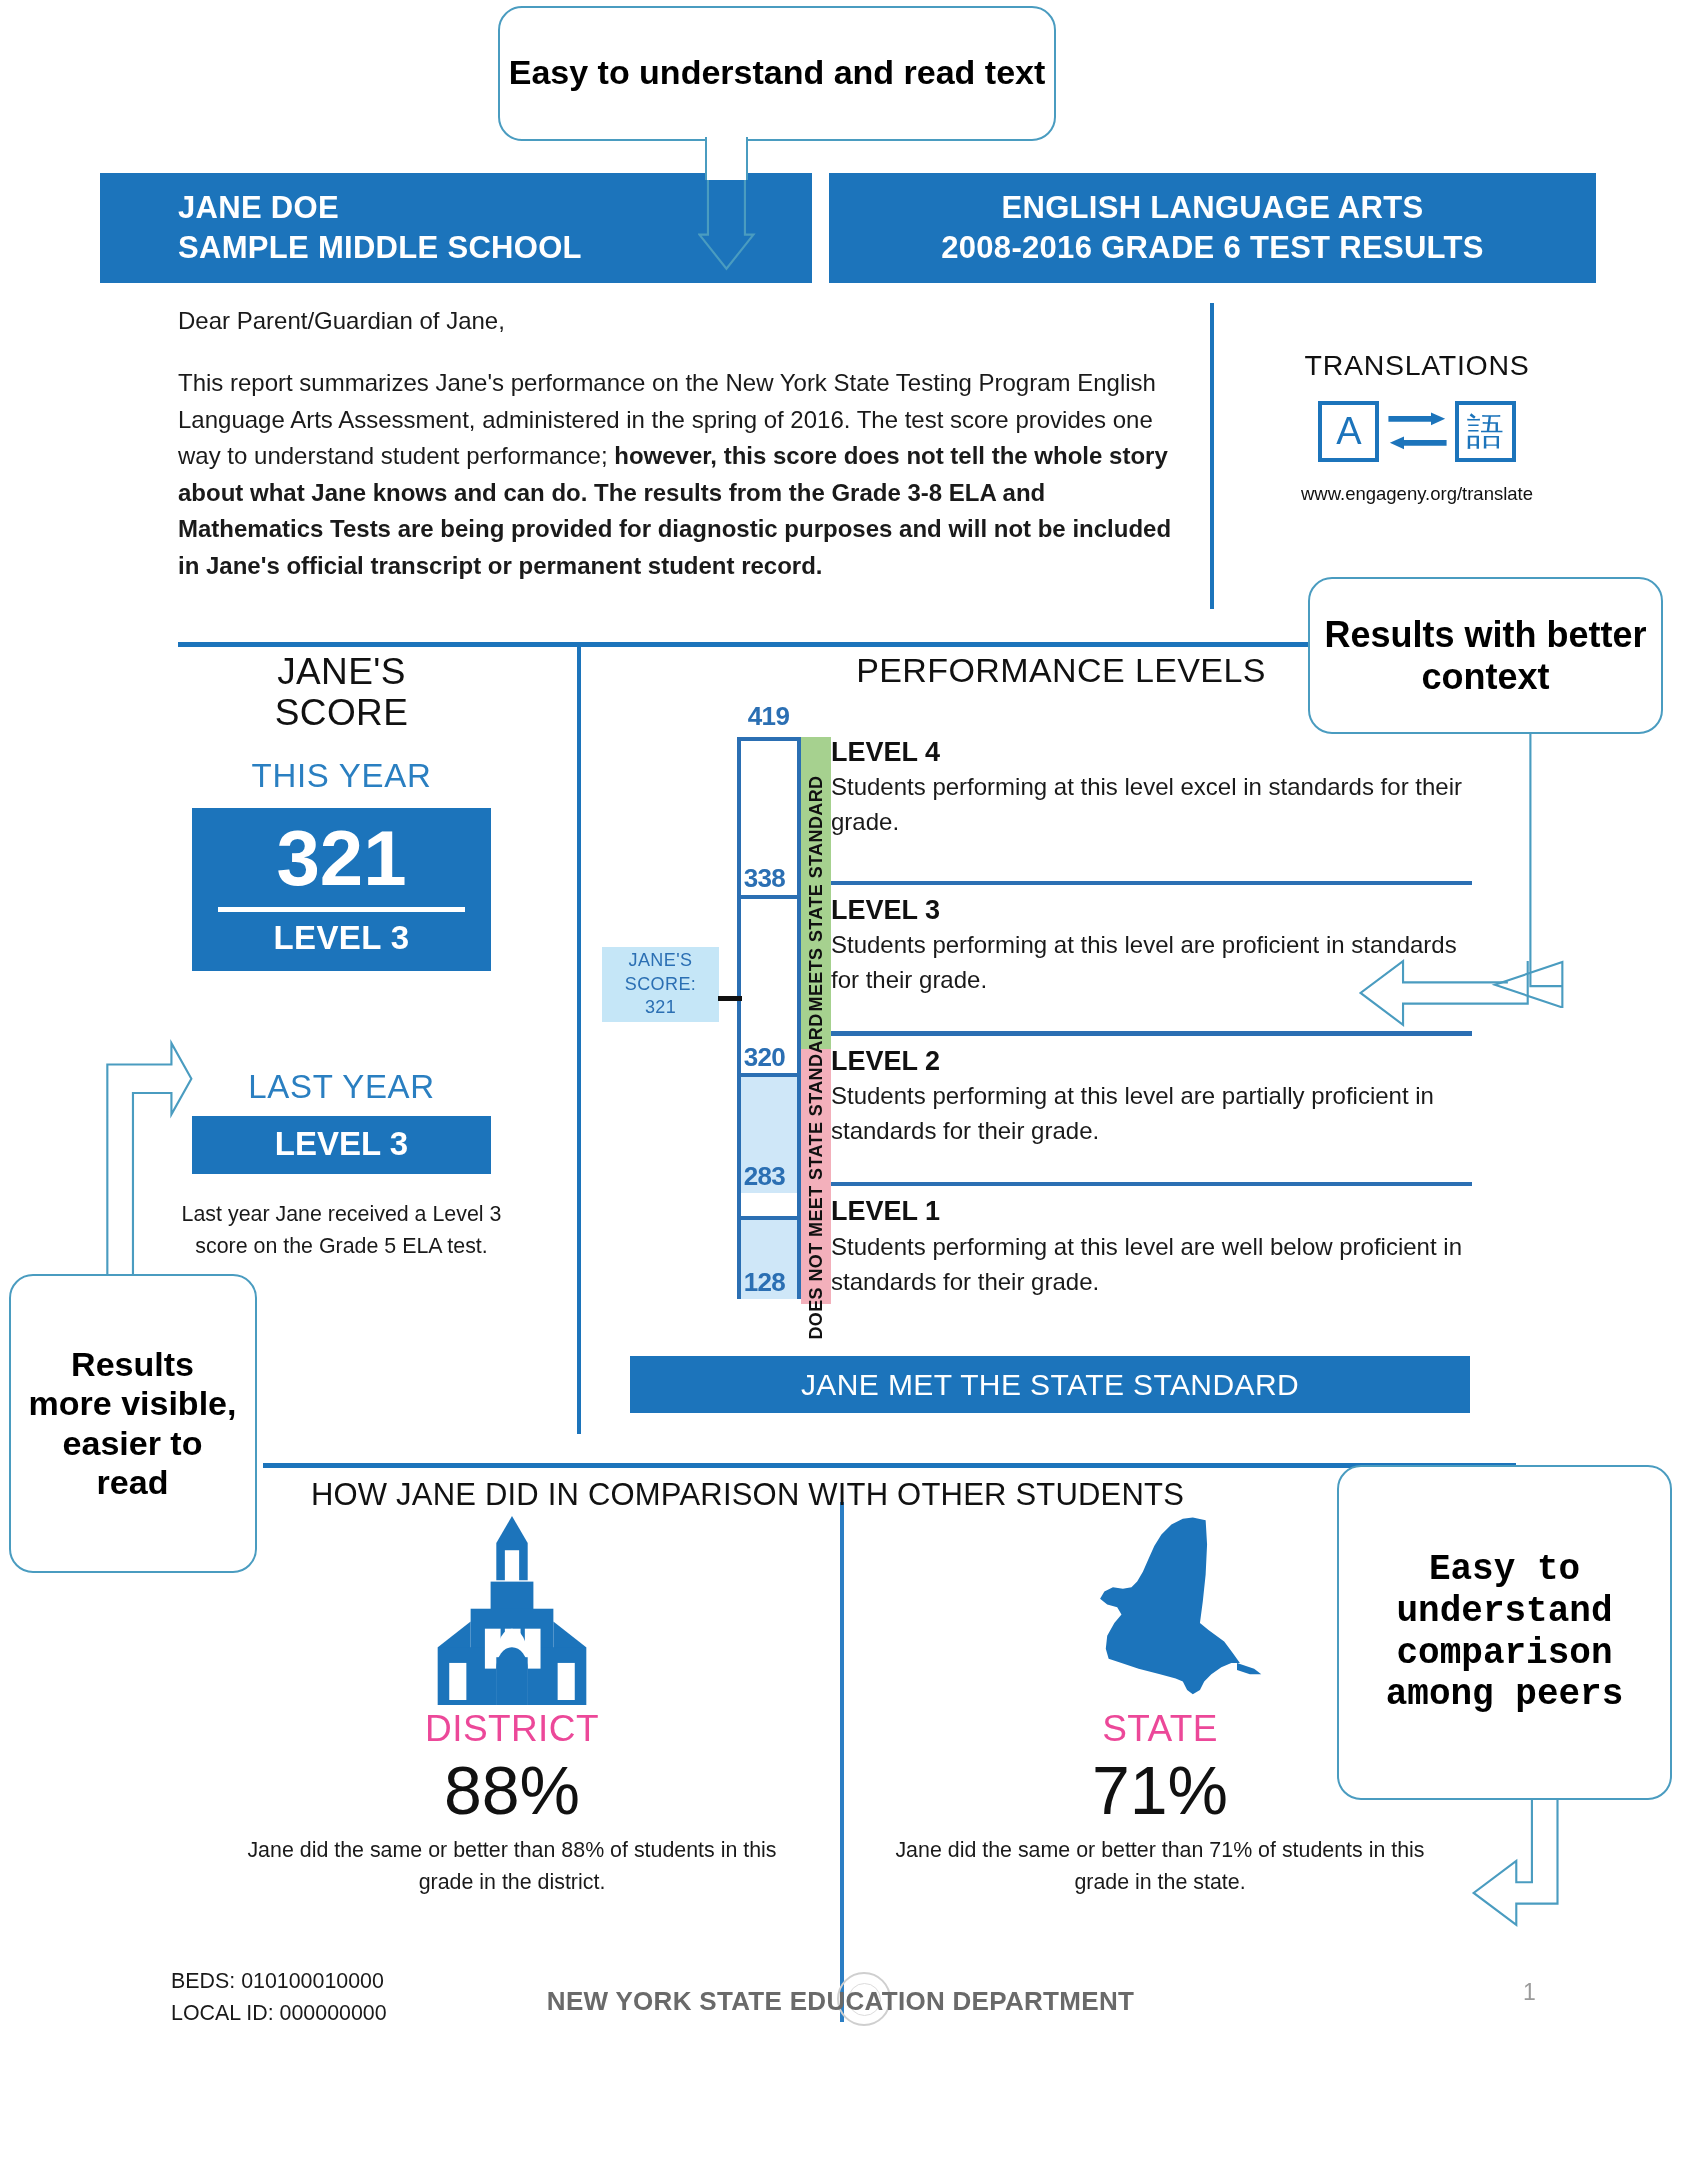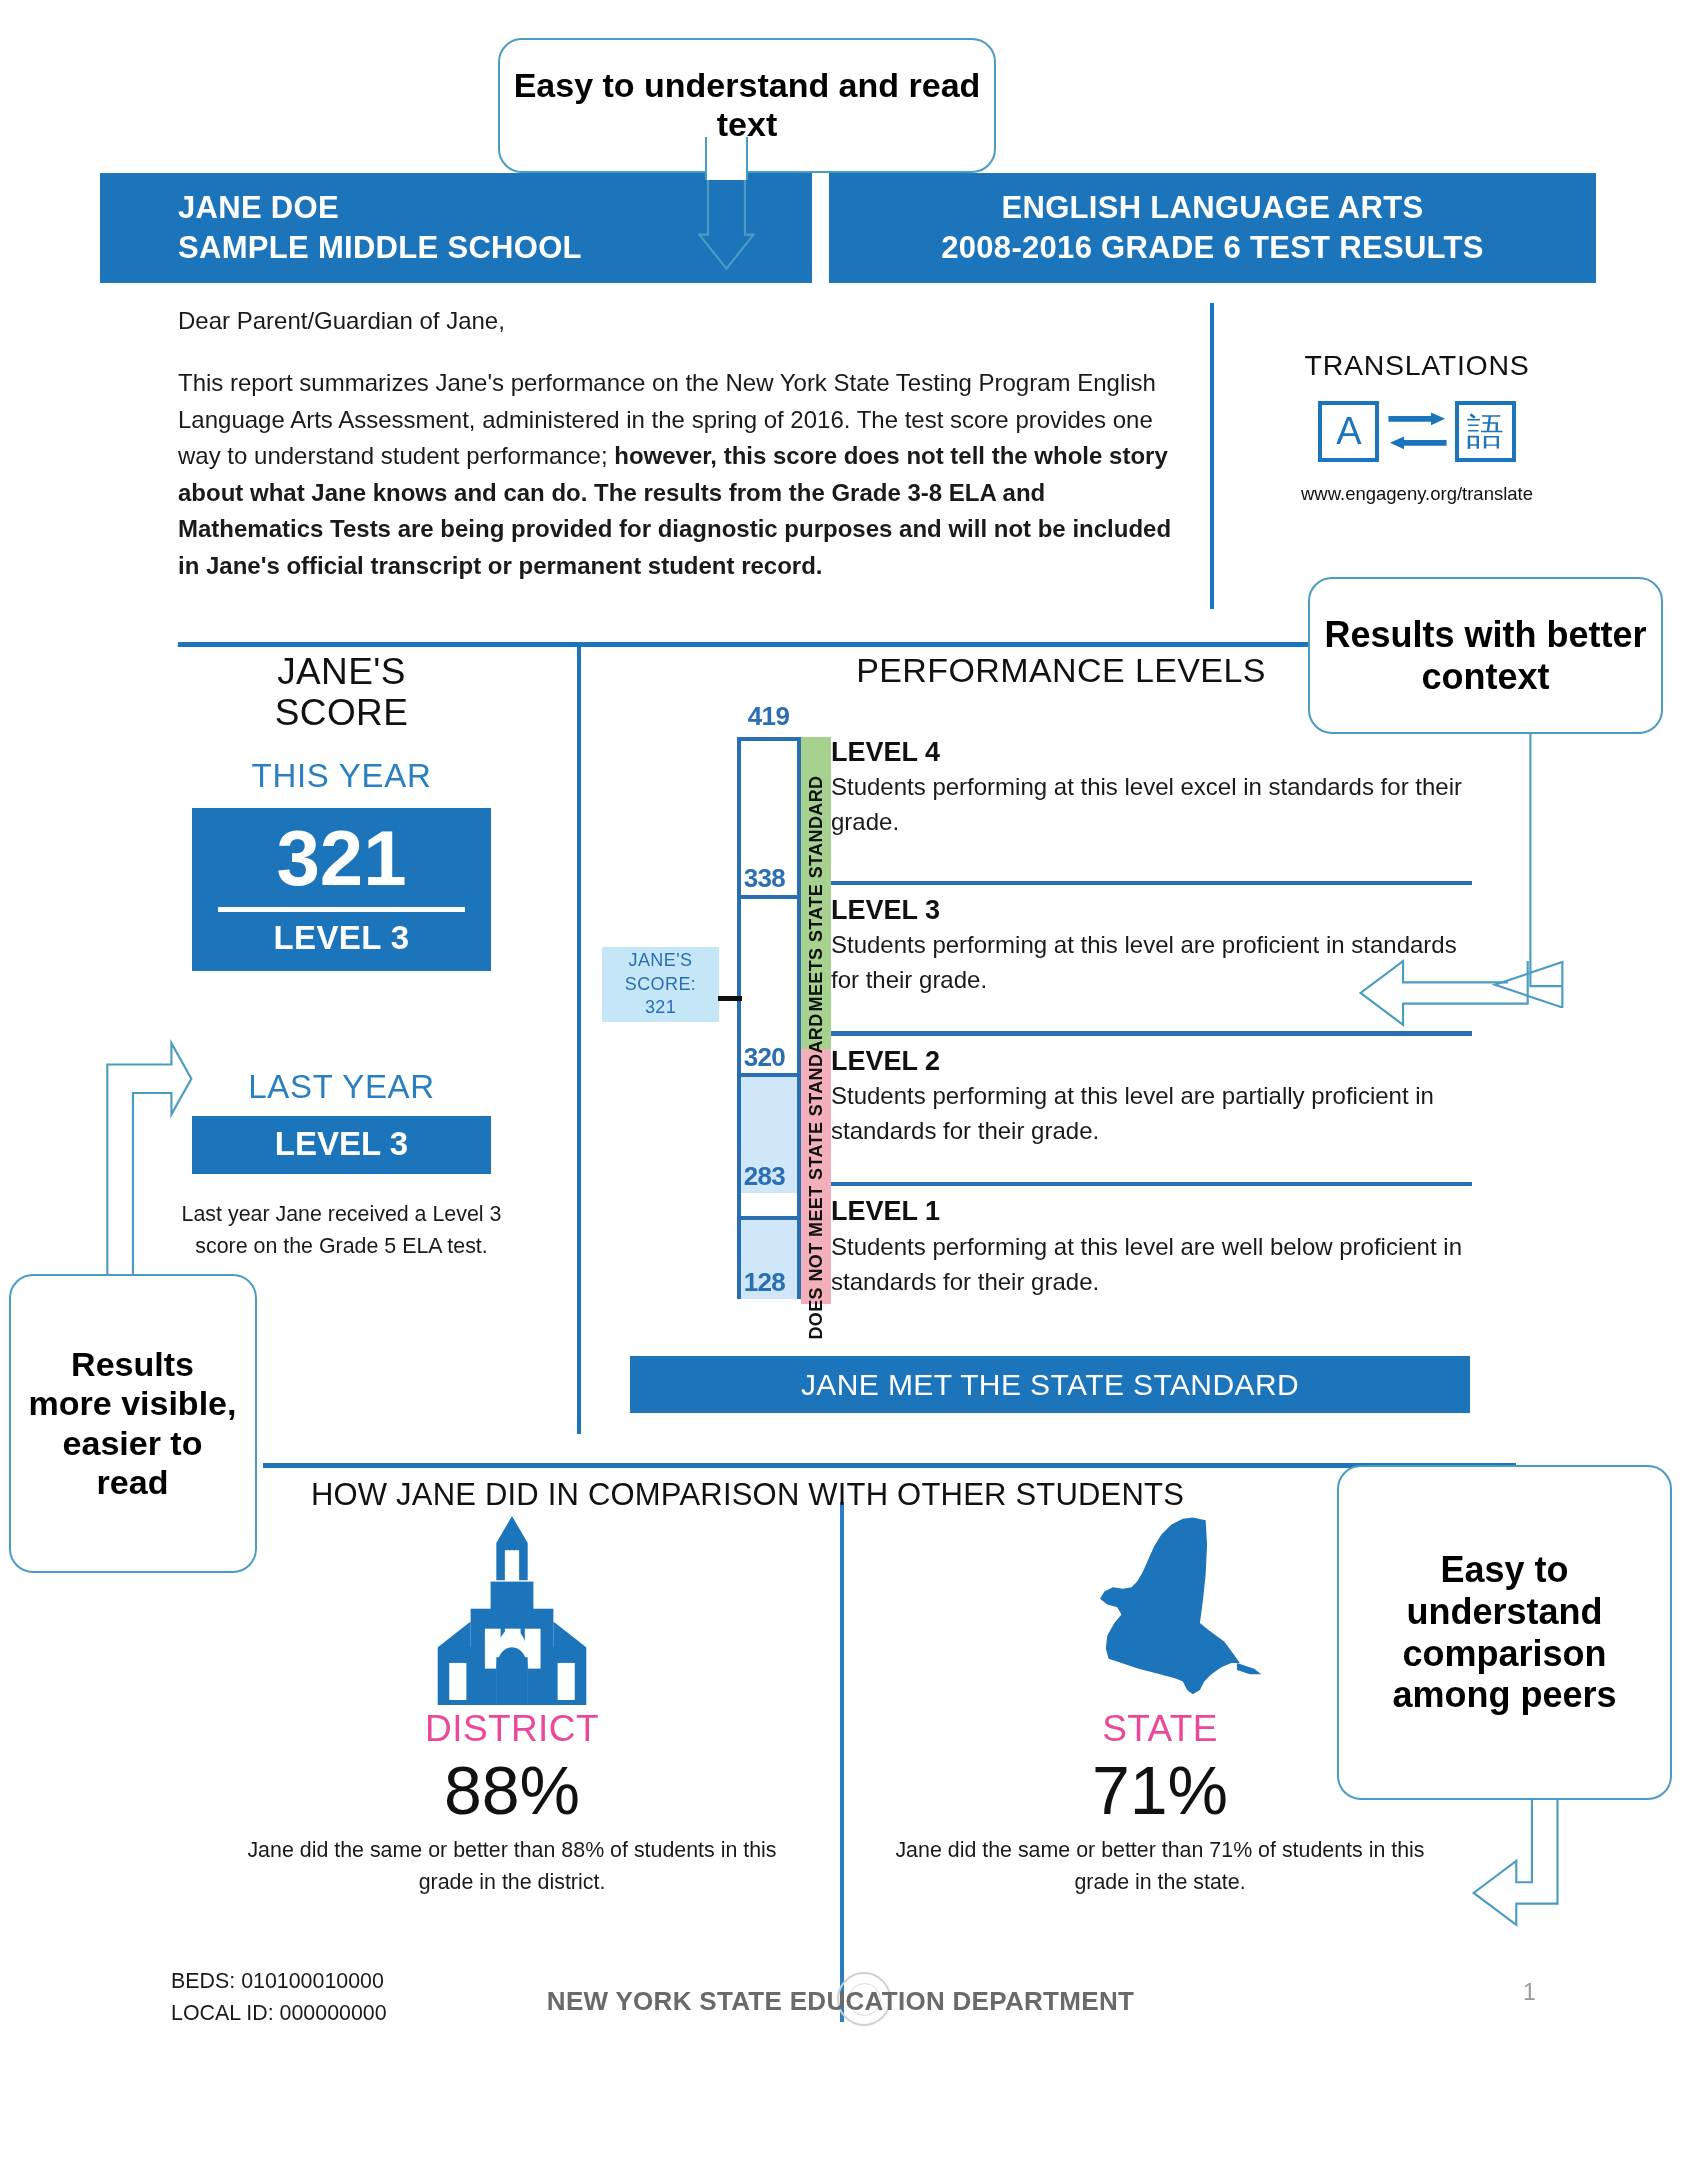"Easy to understand and read" div.callout { margin-top: 32px -> none; width: 498px -> 558px }
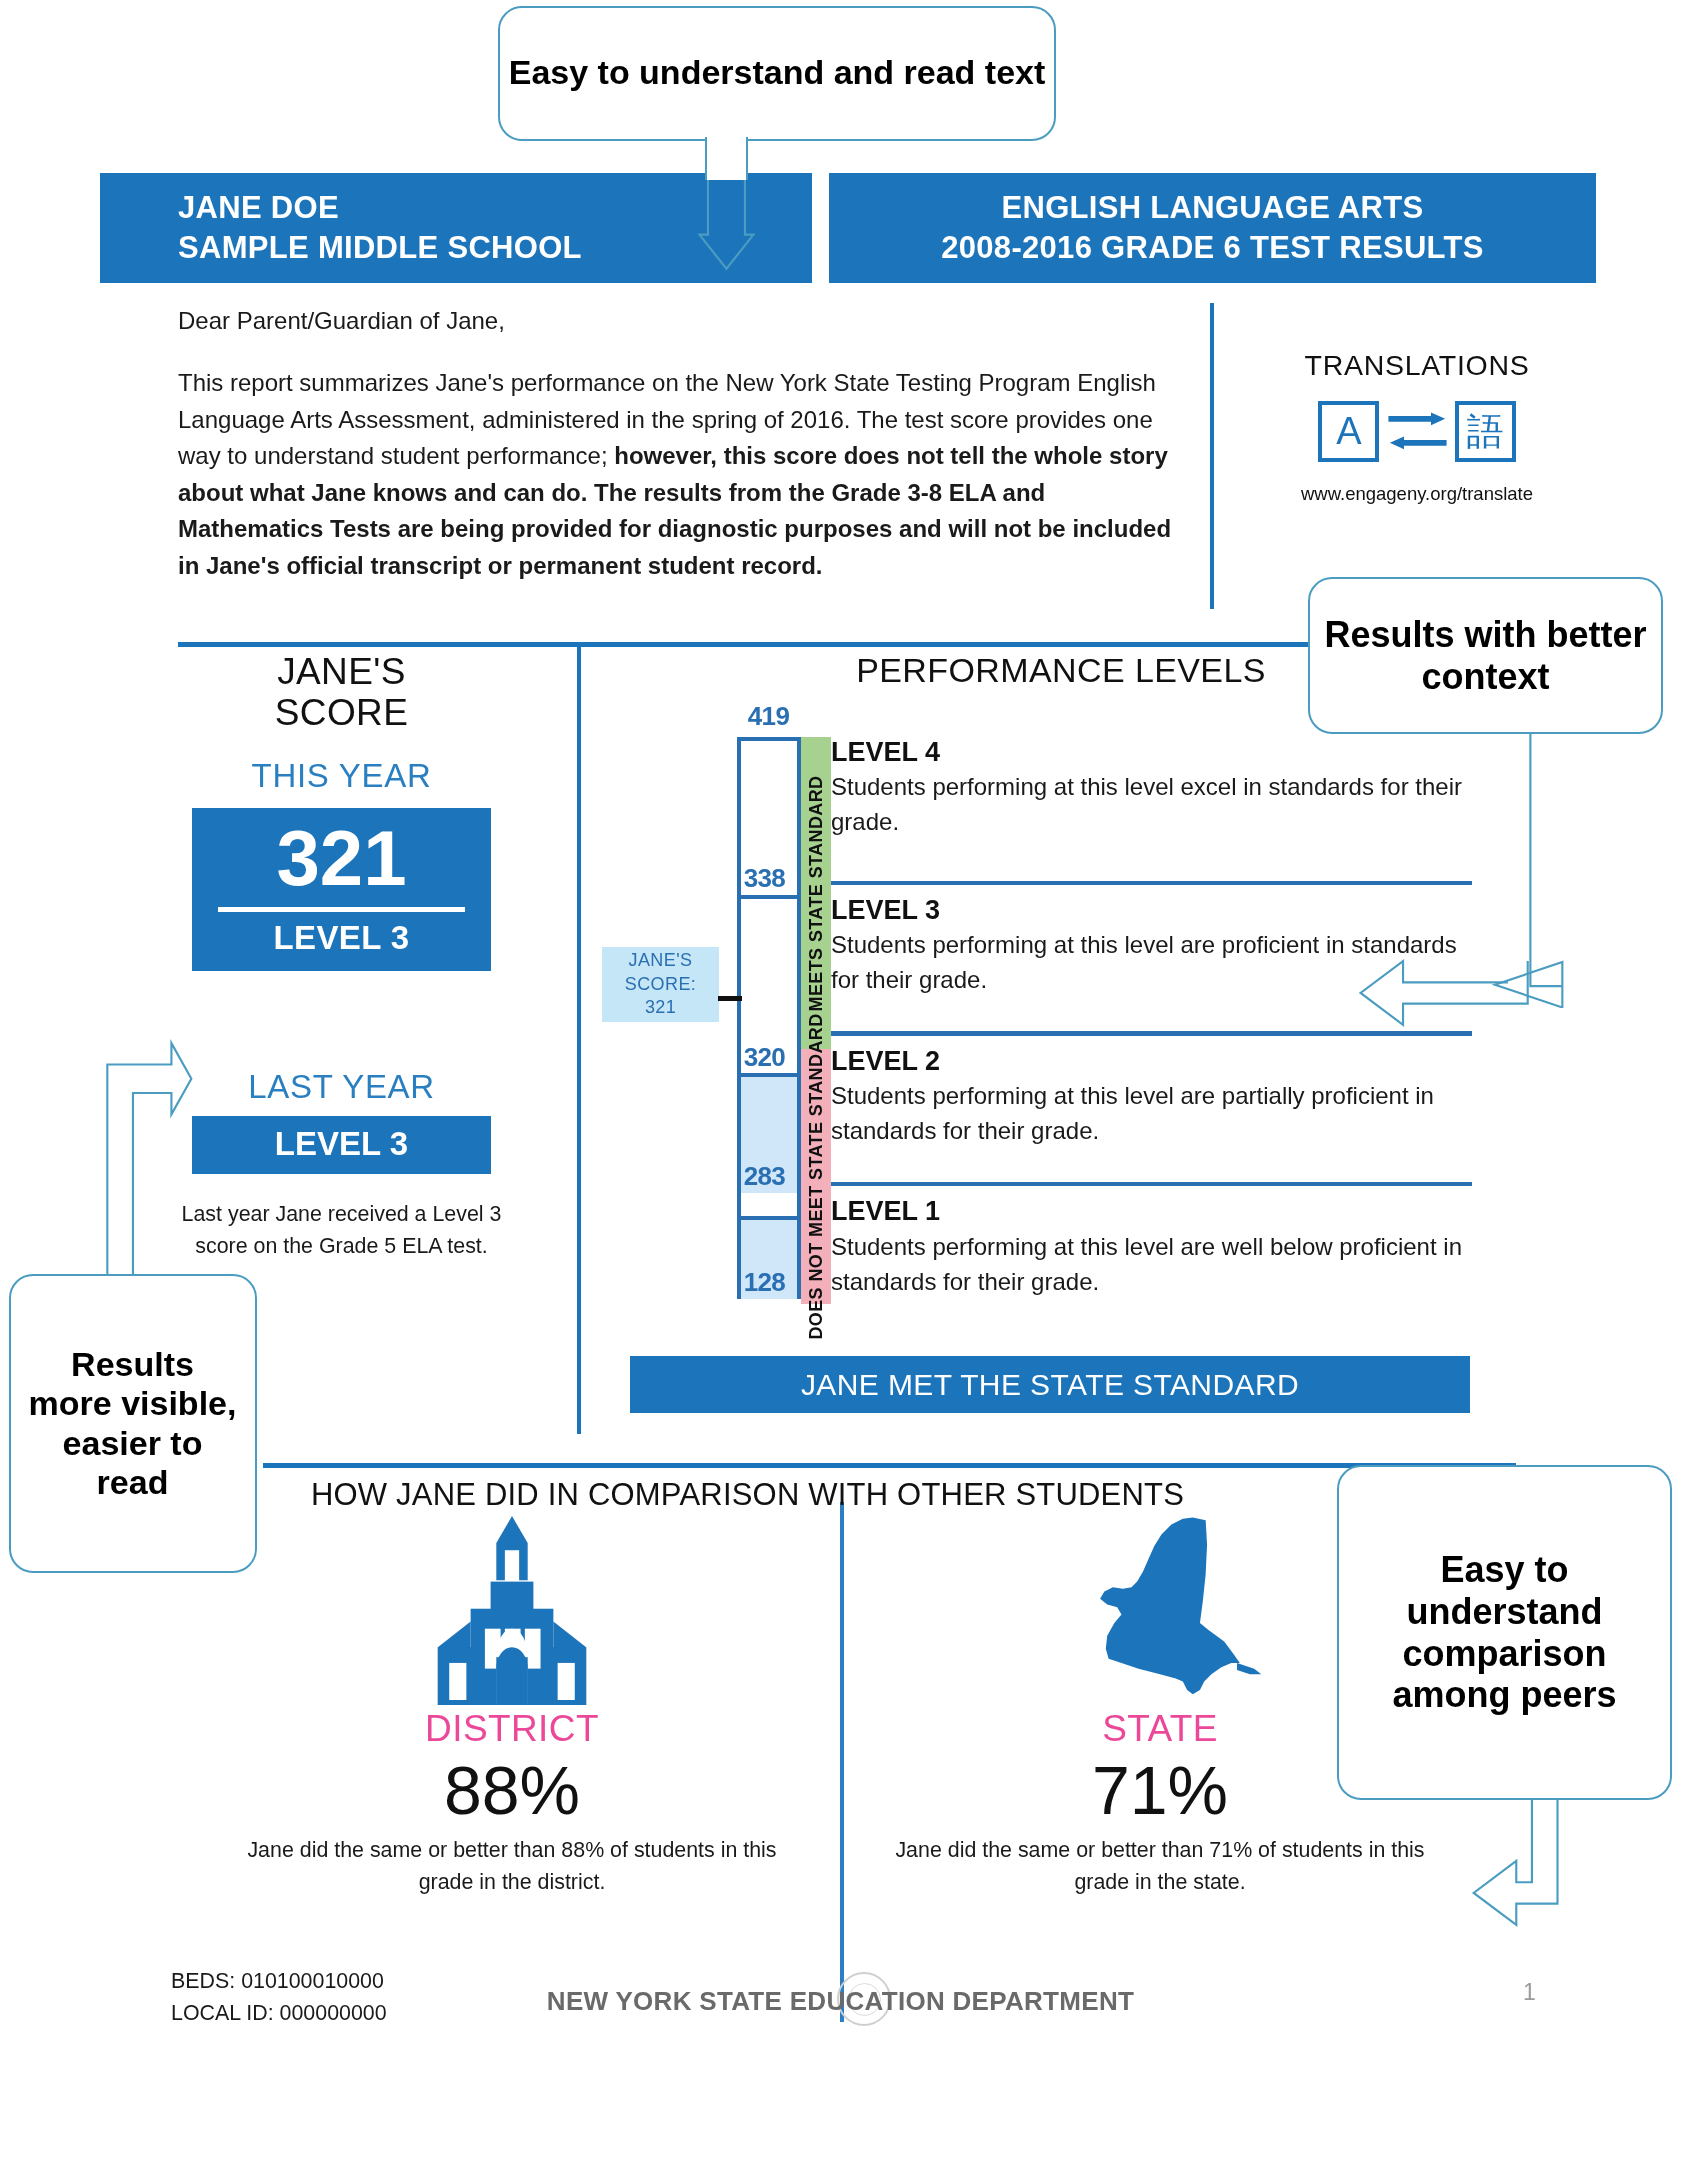"Easy to understand comparison among" div.callout { font-family: none -> Liberation Mono, monospace }
